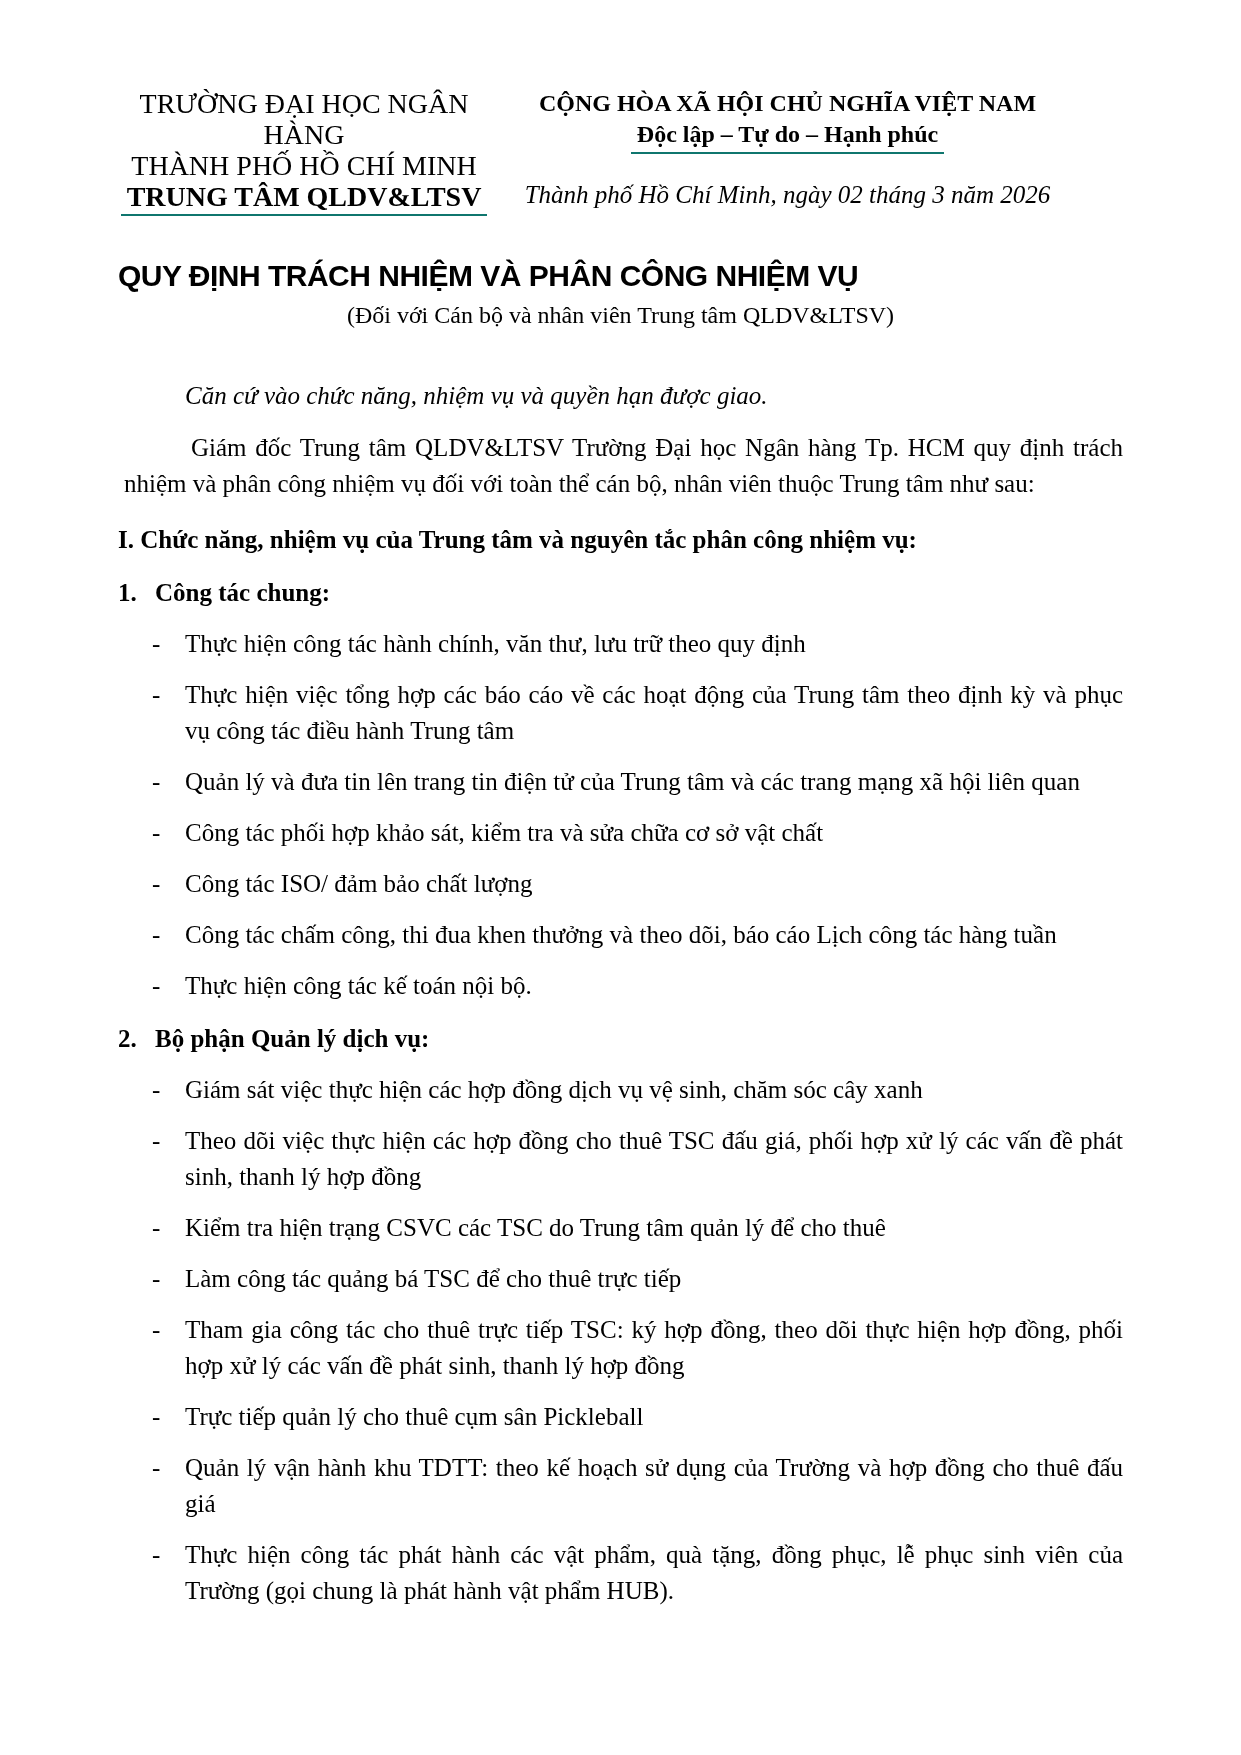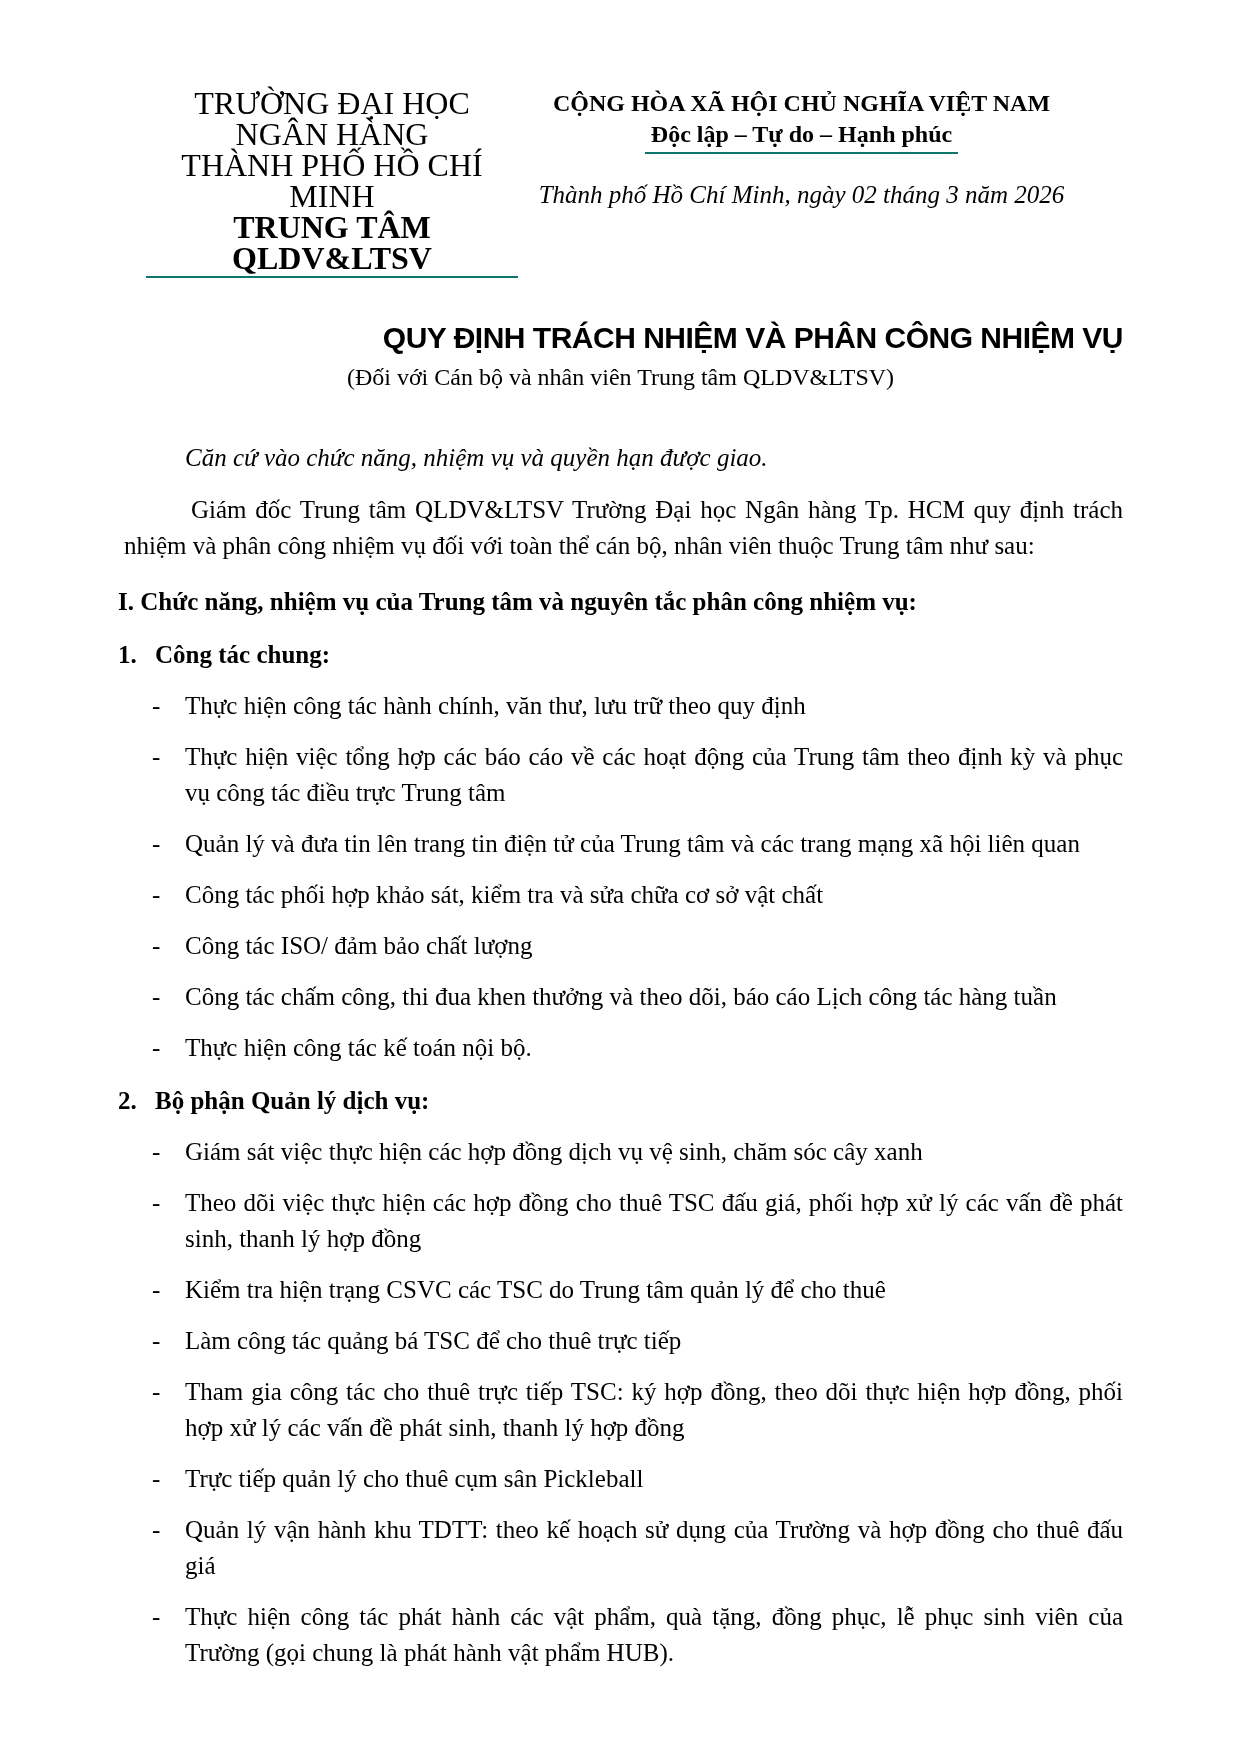"TRƯỜNG ĐẠI HỌC NGÂN HÀNG" .header-left { font-size: 32px -> 28px; margin-left: 28px -> none }
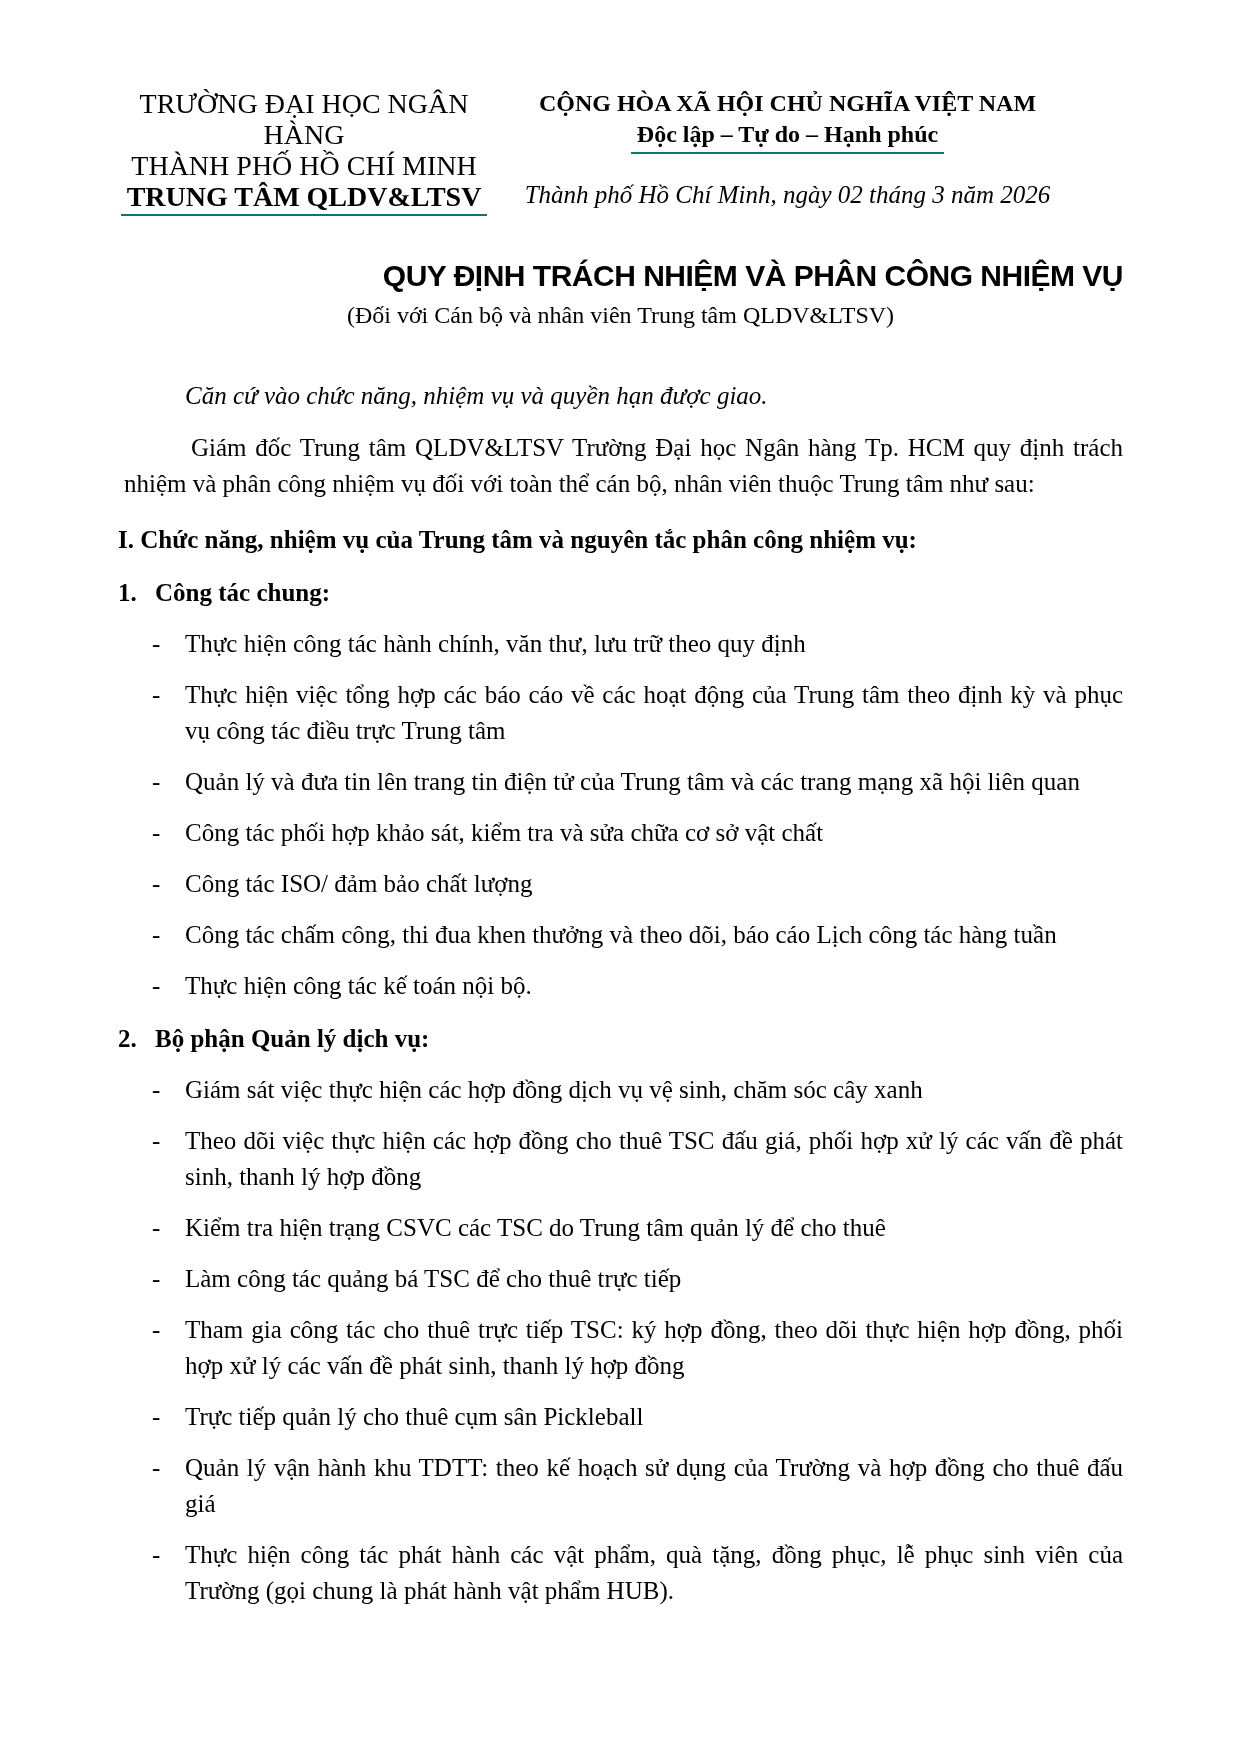"QUY ĐỊNH TRÁCH NHIỆM VÀ" .doc-title { text-align: right -> left }
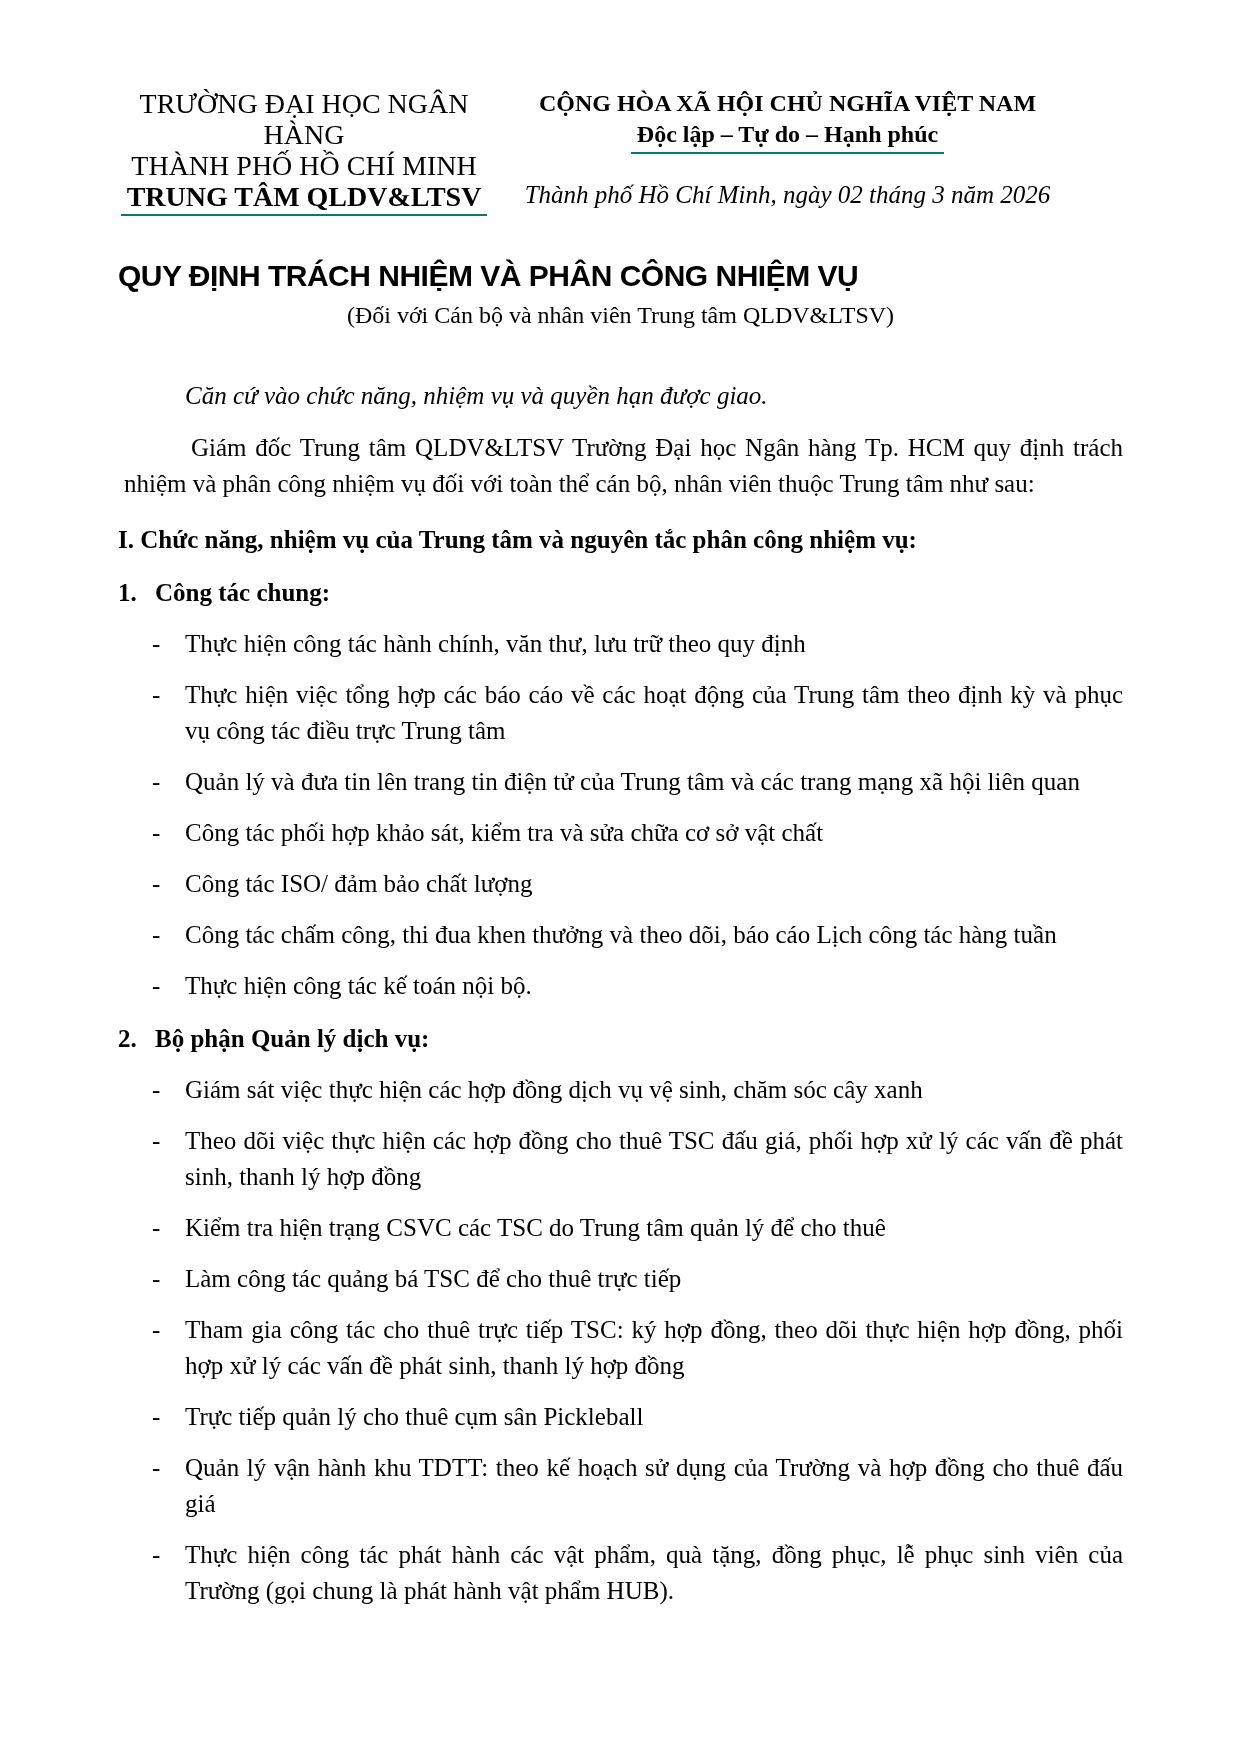"Thực hiện việc tổng hợp" span.bullet-text { text: trực -> hành }
